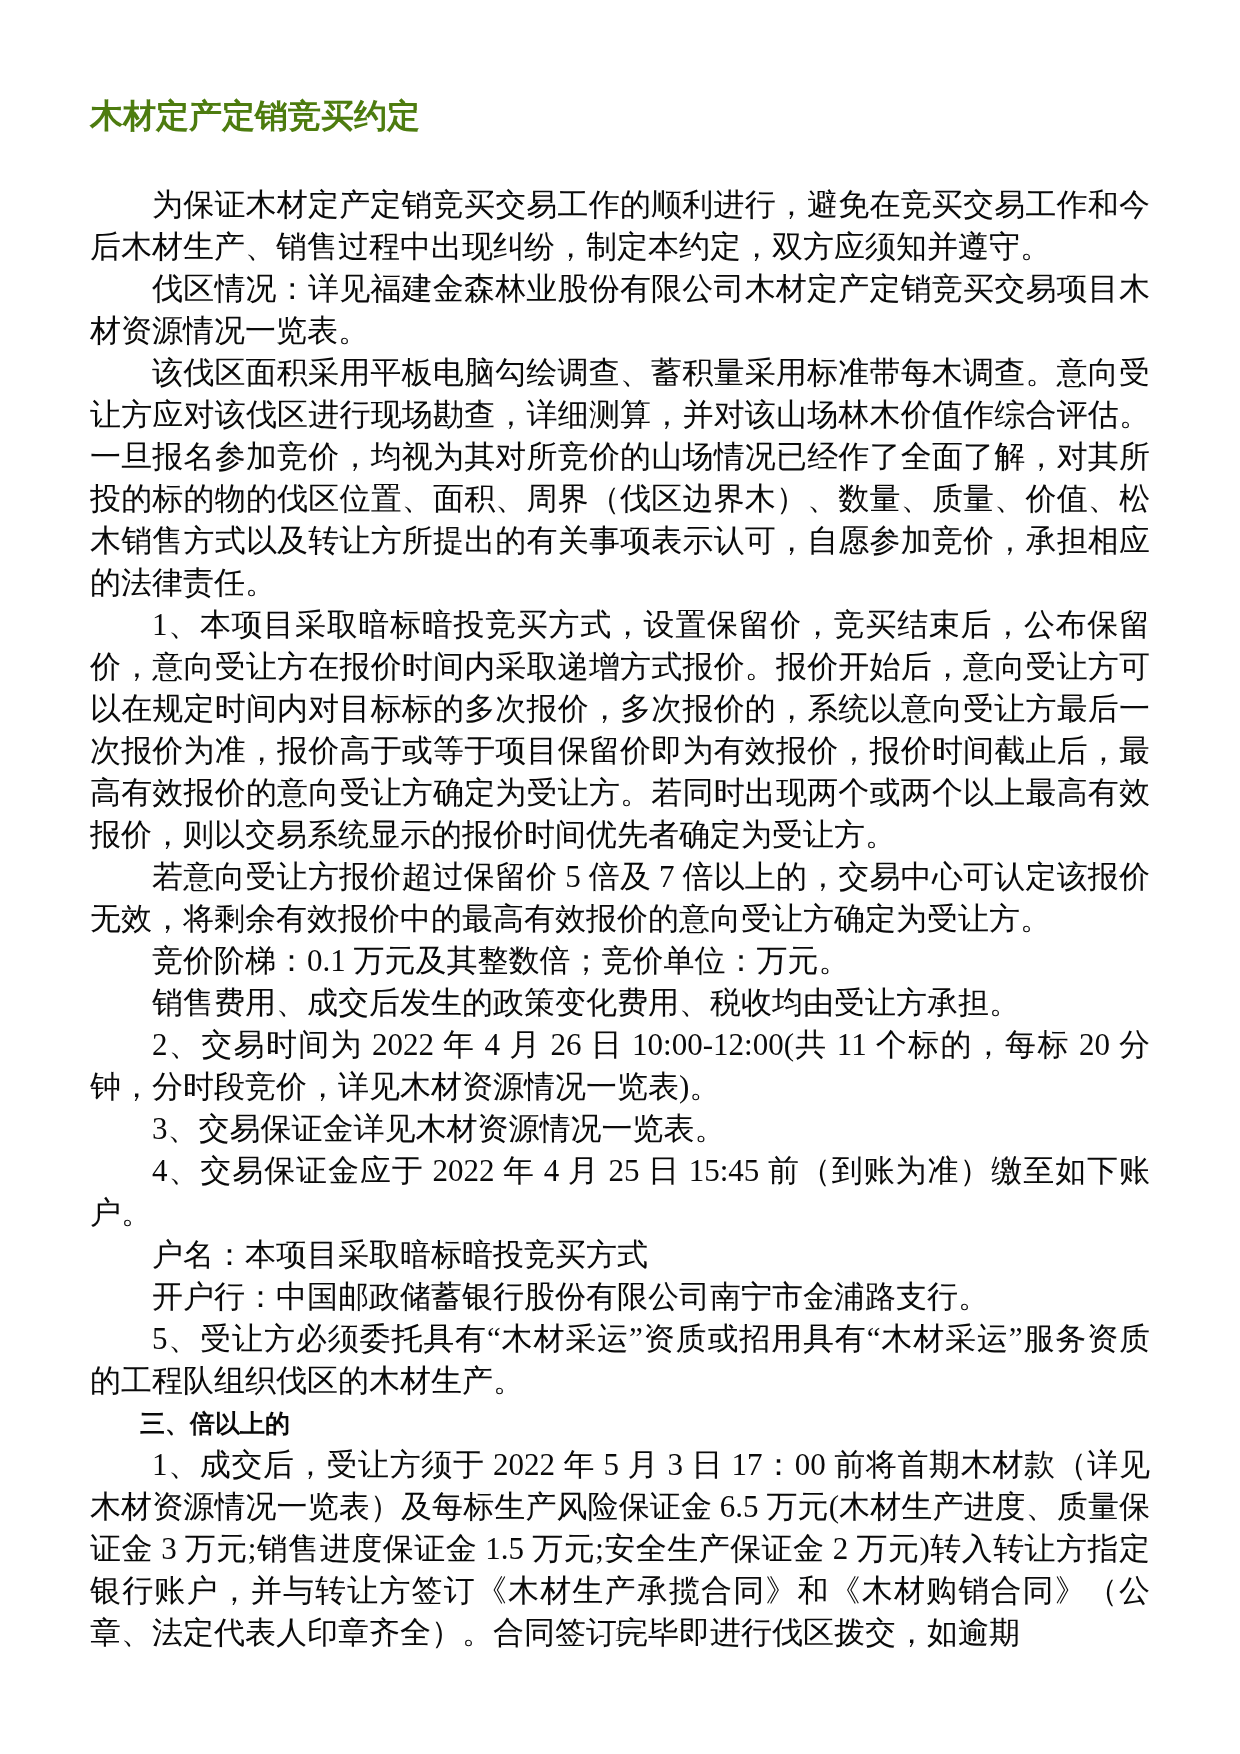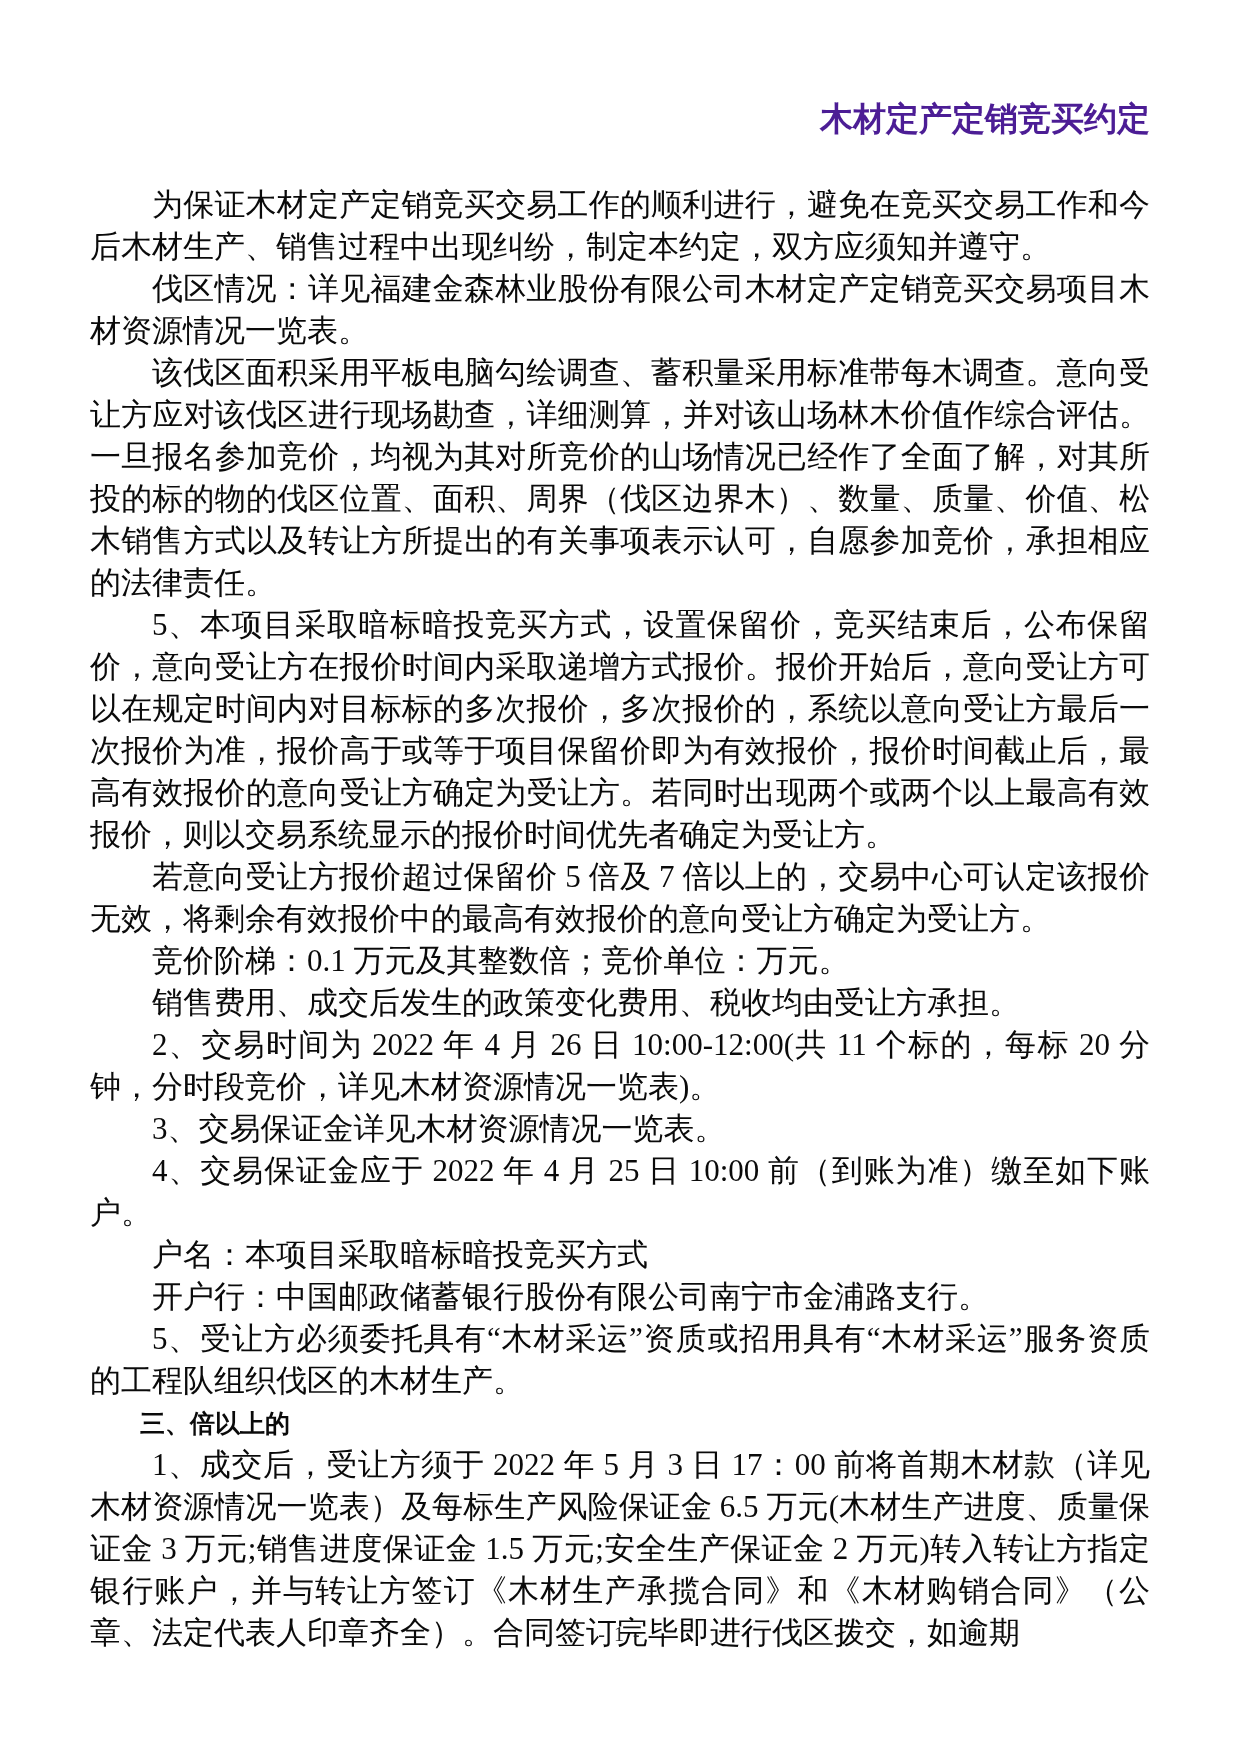"木材定产定销竞买约定" .doc-title { color: #4c1d95 -> #4d7c0f; font-family: Liberation Serif, serif -> Liberation Mono, monospace; text-align: right -> left }
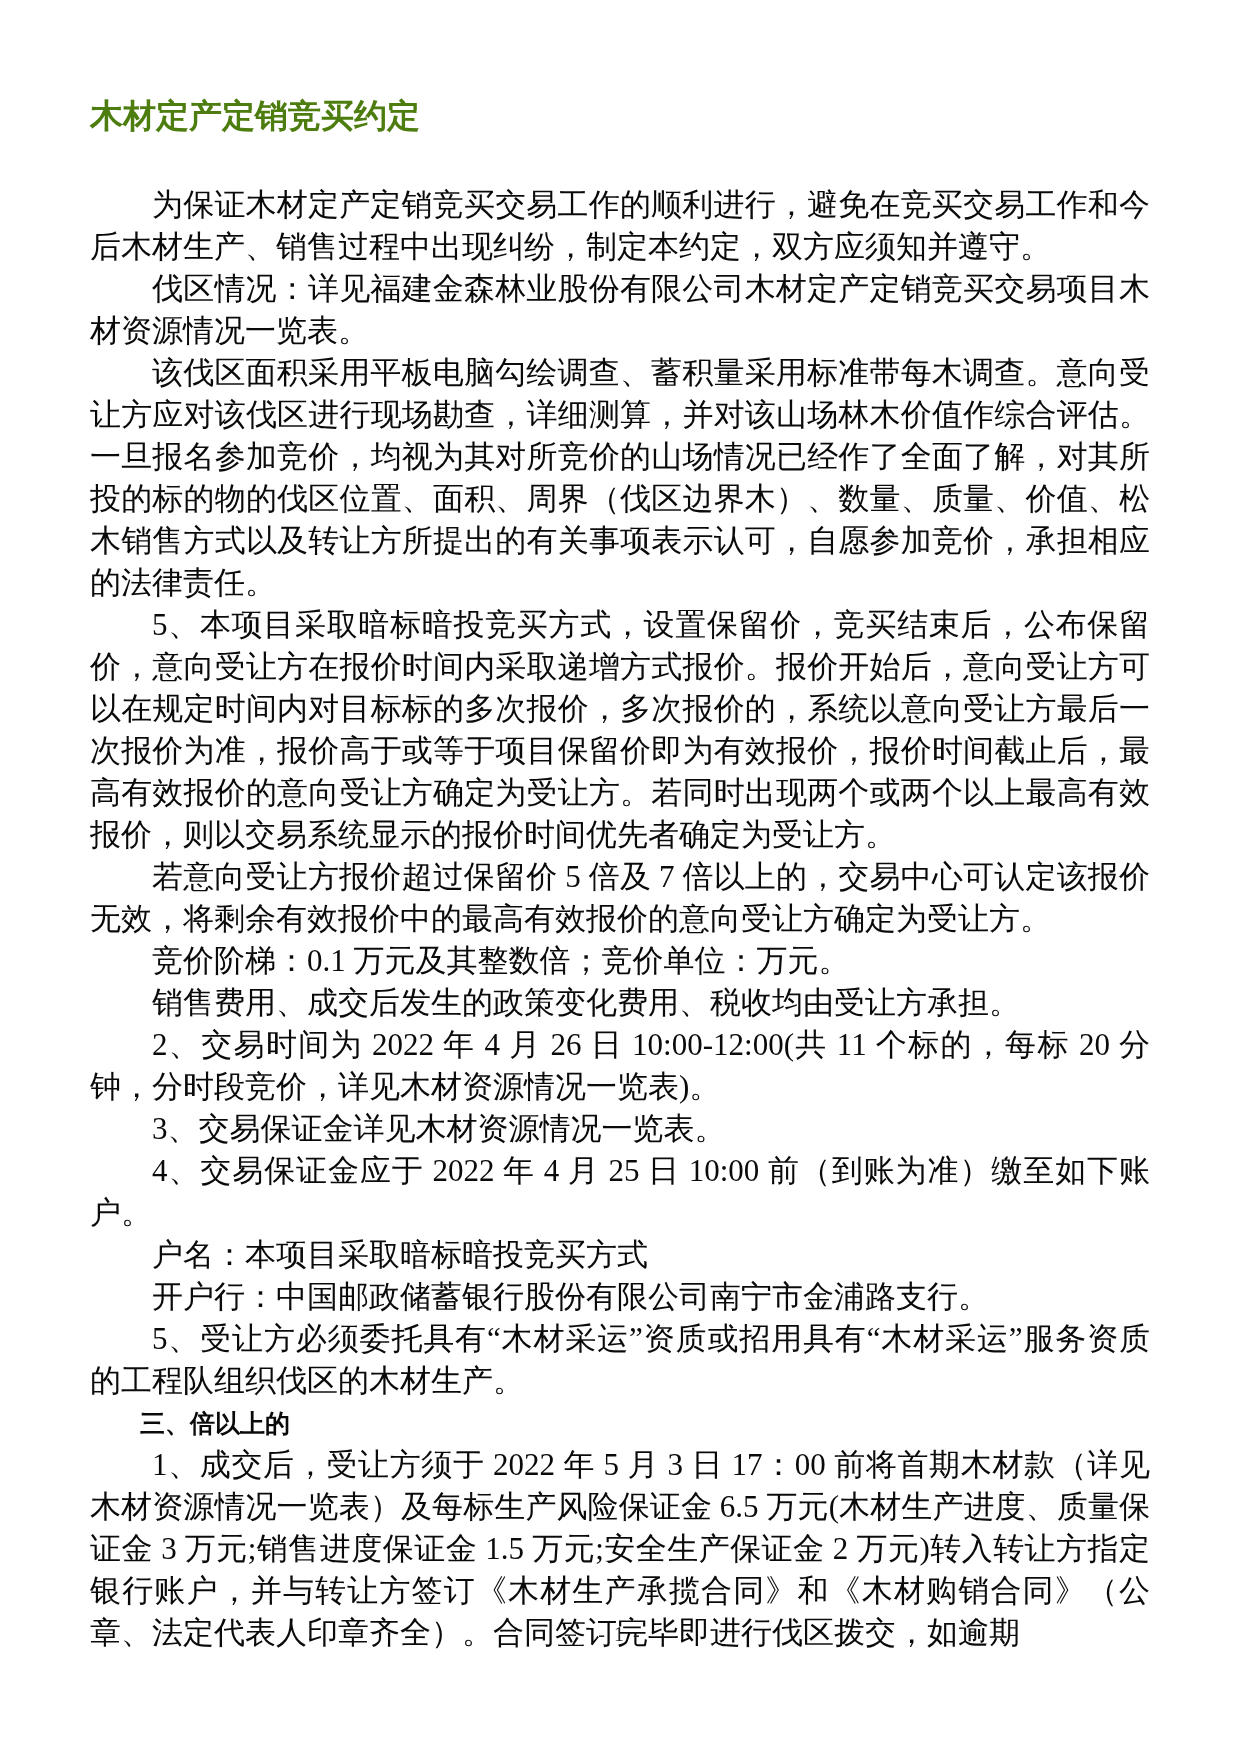"5、本项目采取暗标暗投竞买方式，设置保留价，竞买结束后，公布保留价，意向受让方在" p.blk { text: 5 -> 1 }
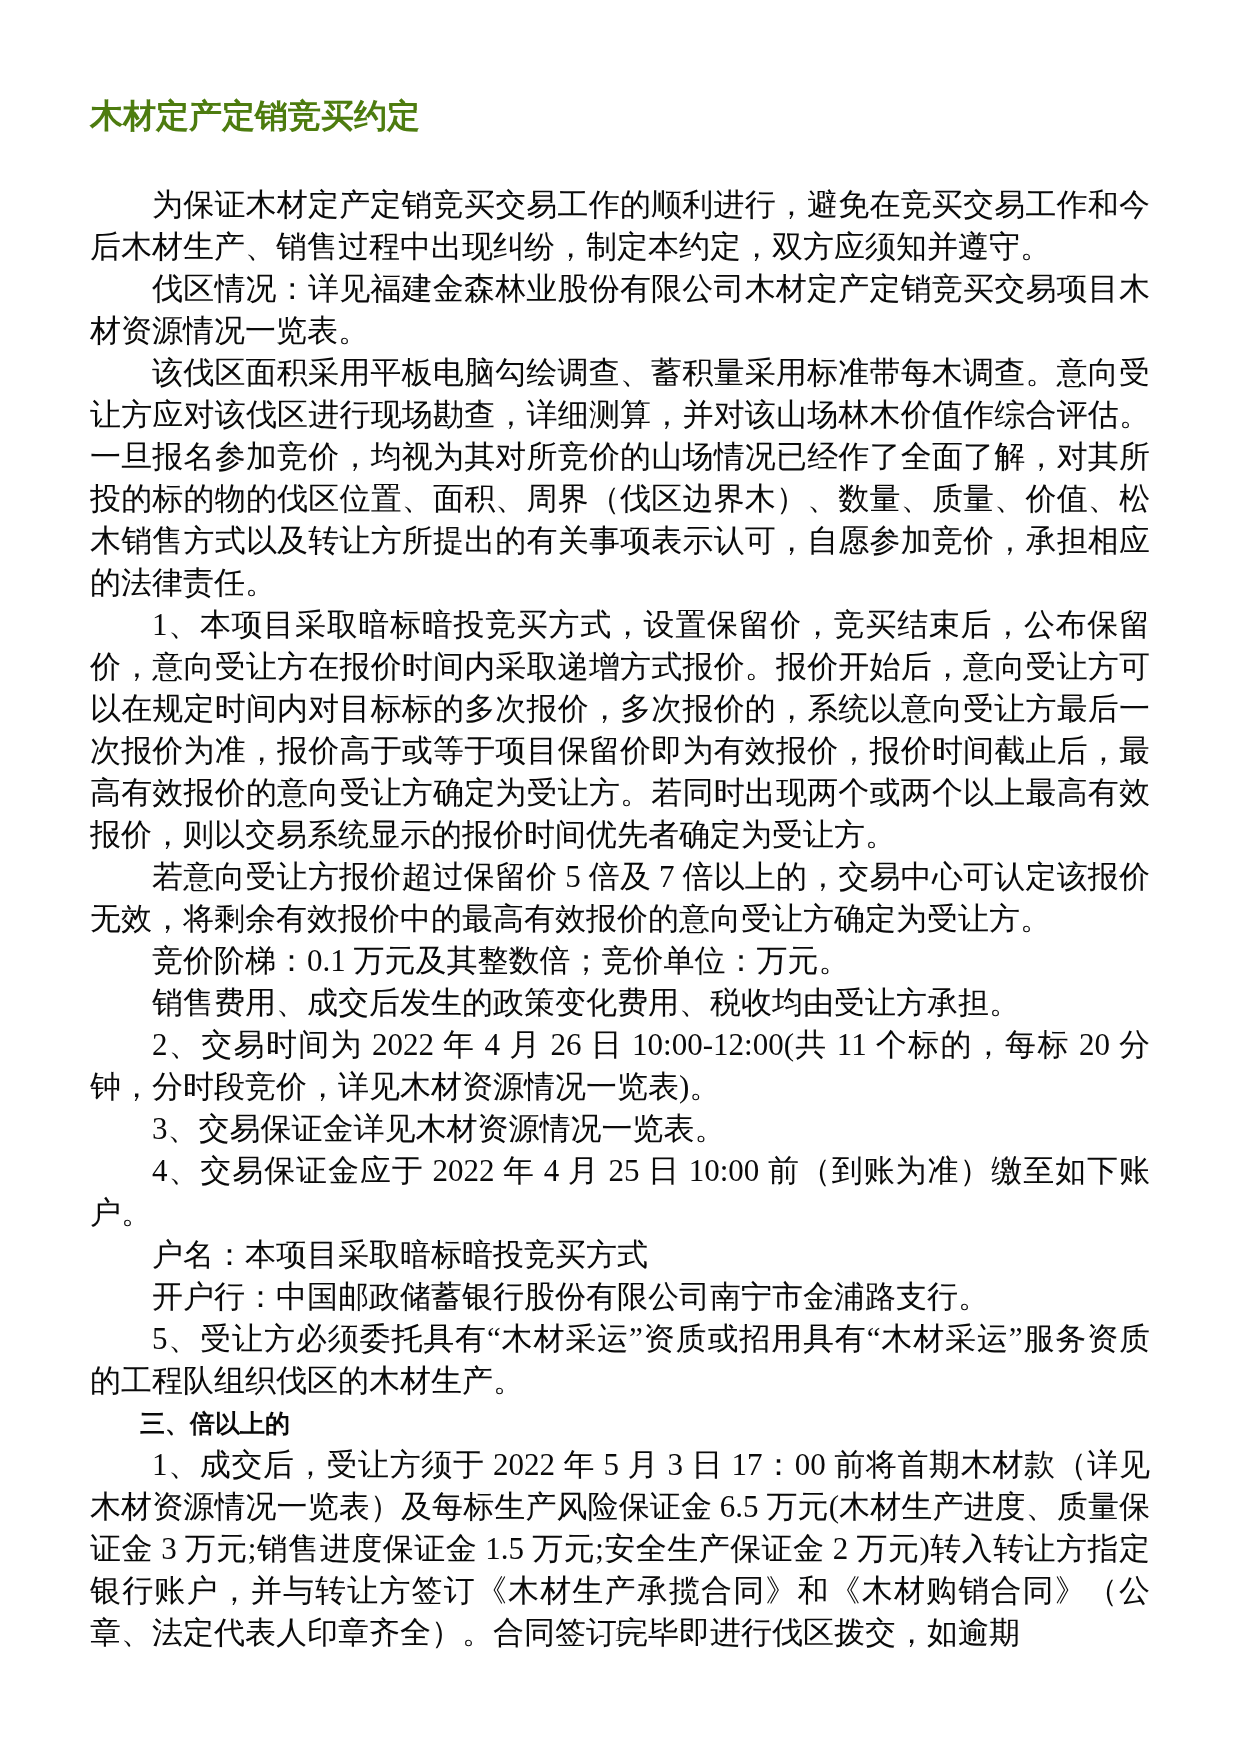"4、交易保证金应于 2022 年 4 月" p.blk { text: 10:00 -> 15:45 }
